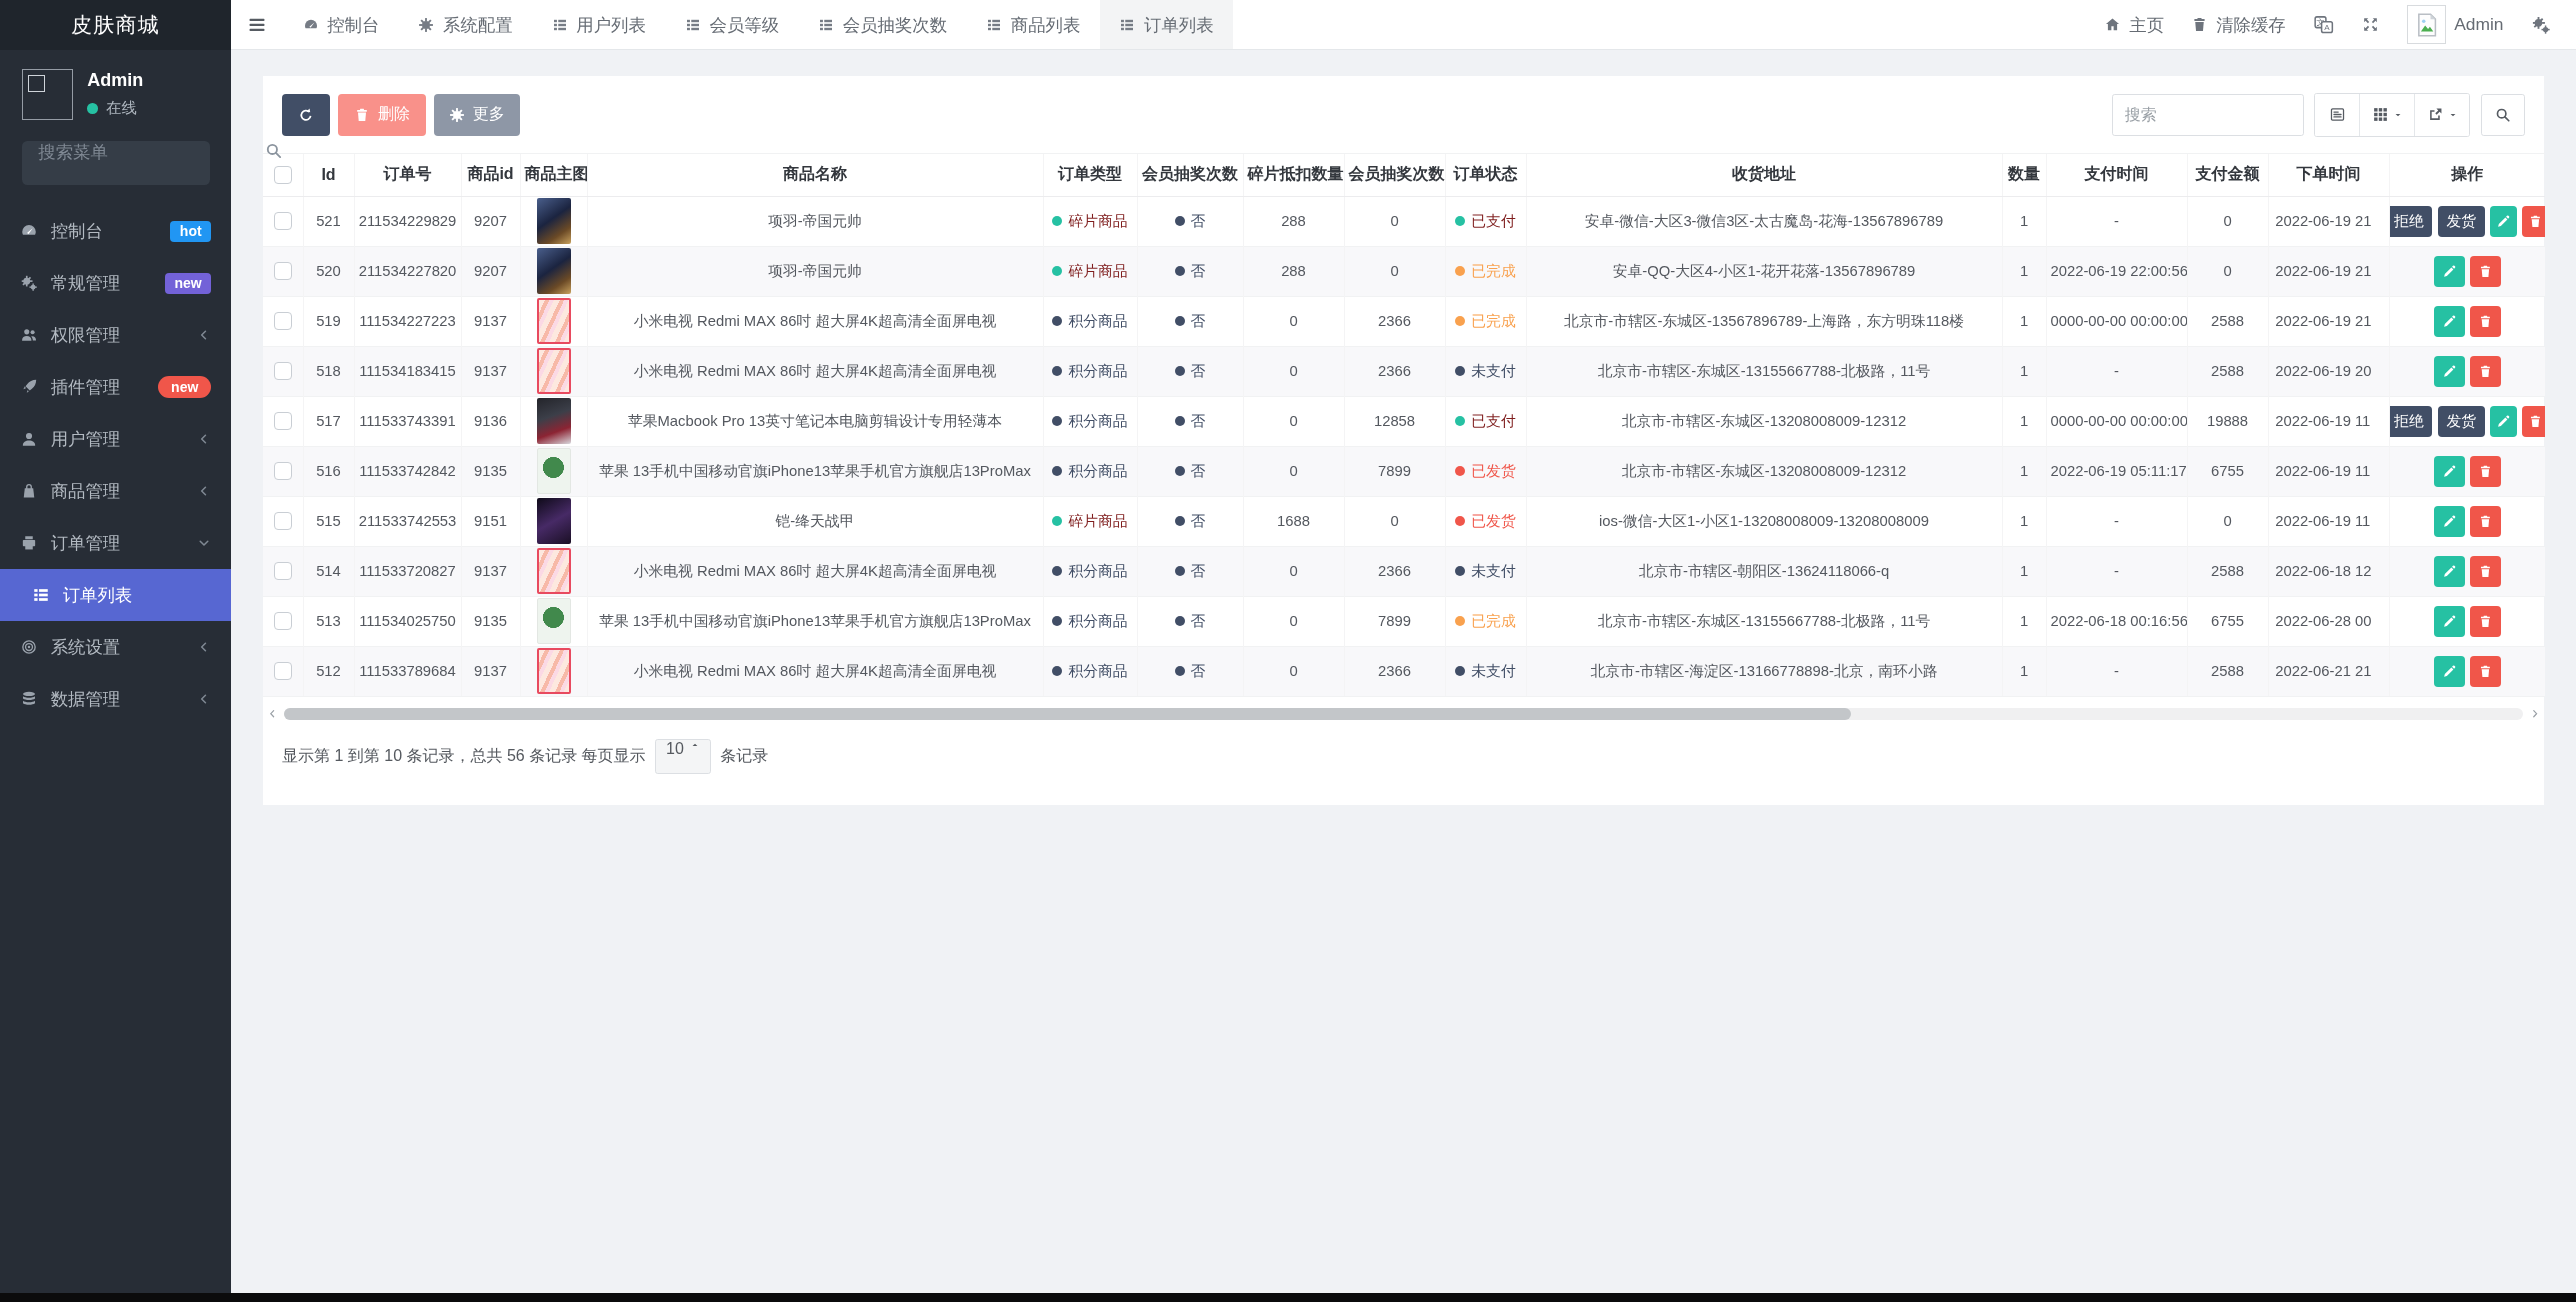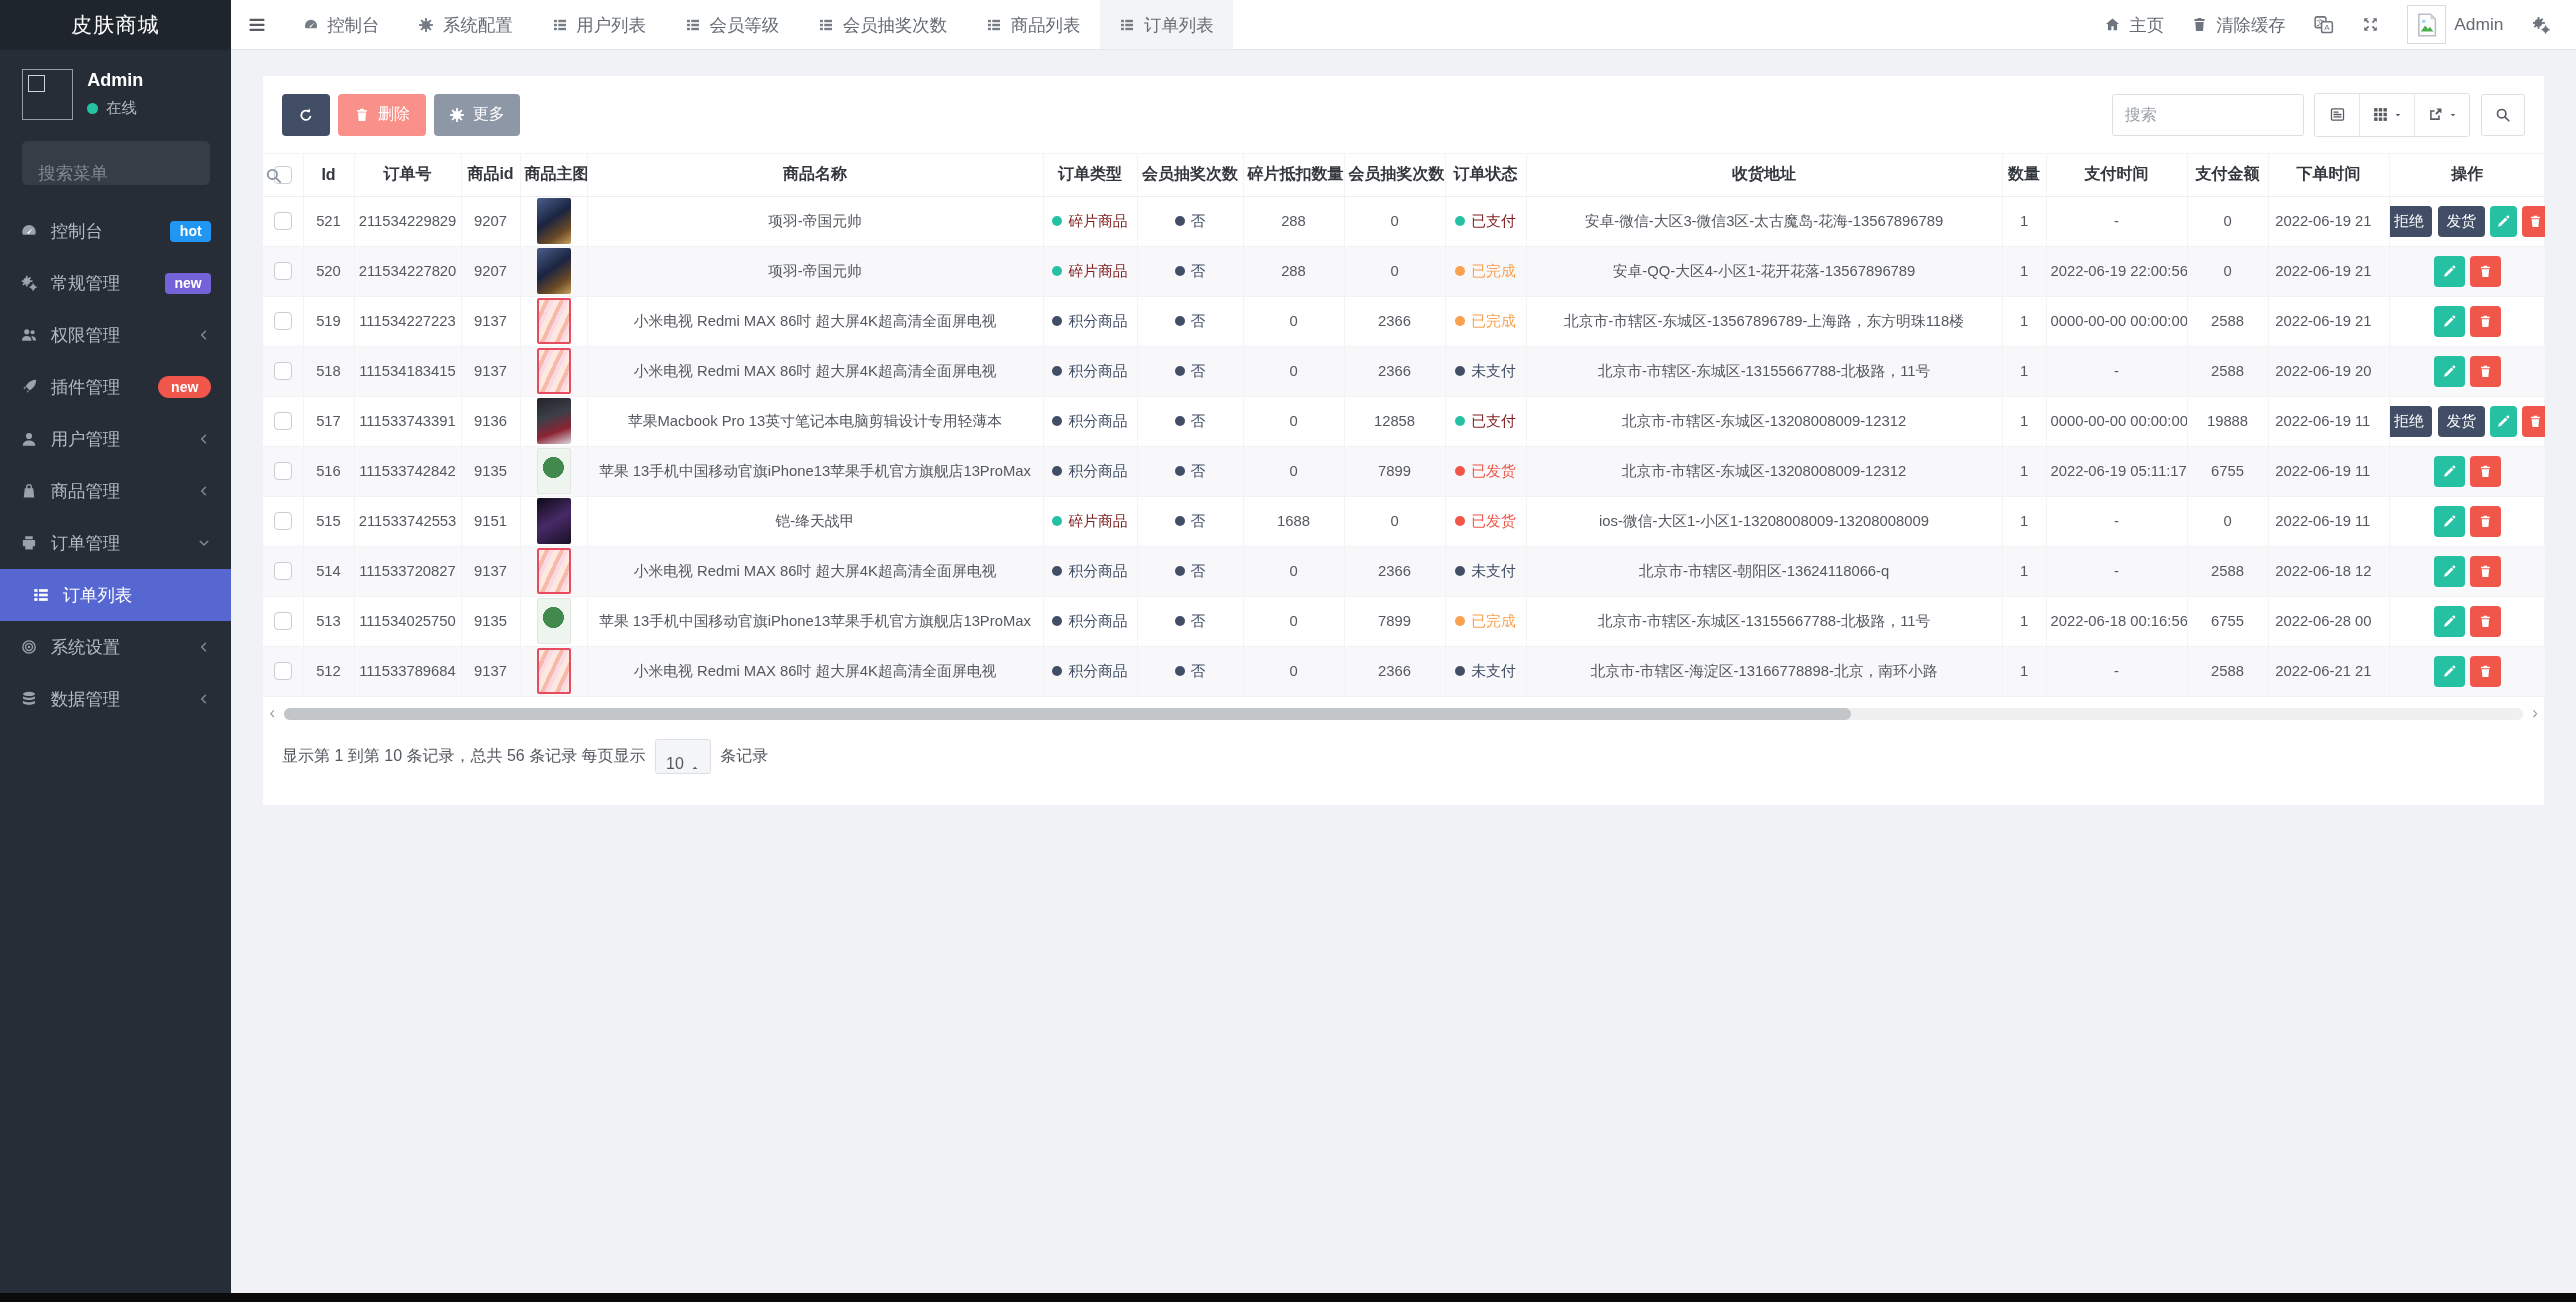"搜索菜单" .menu-search { align-items: flex-end -> flex-start }
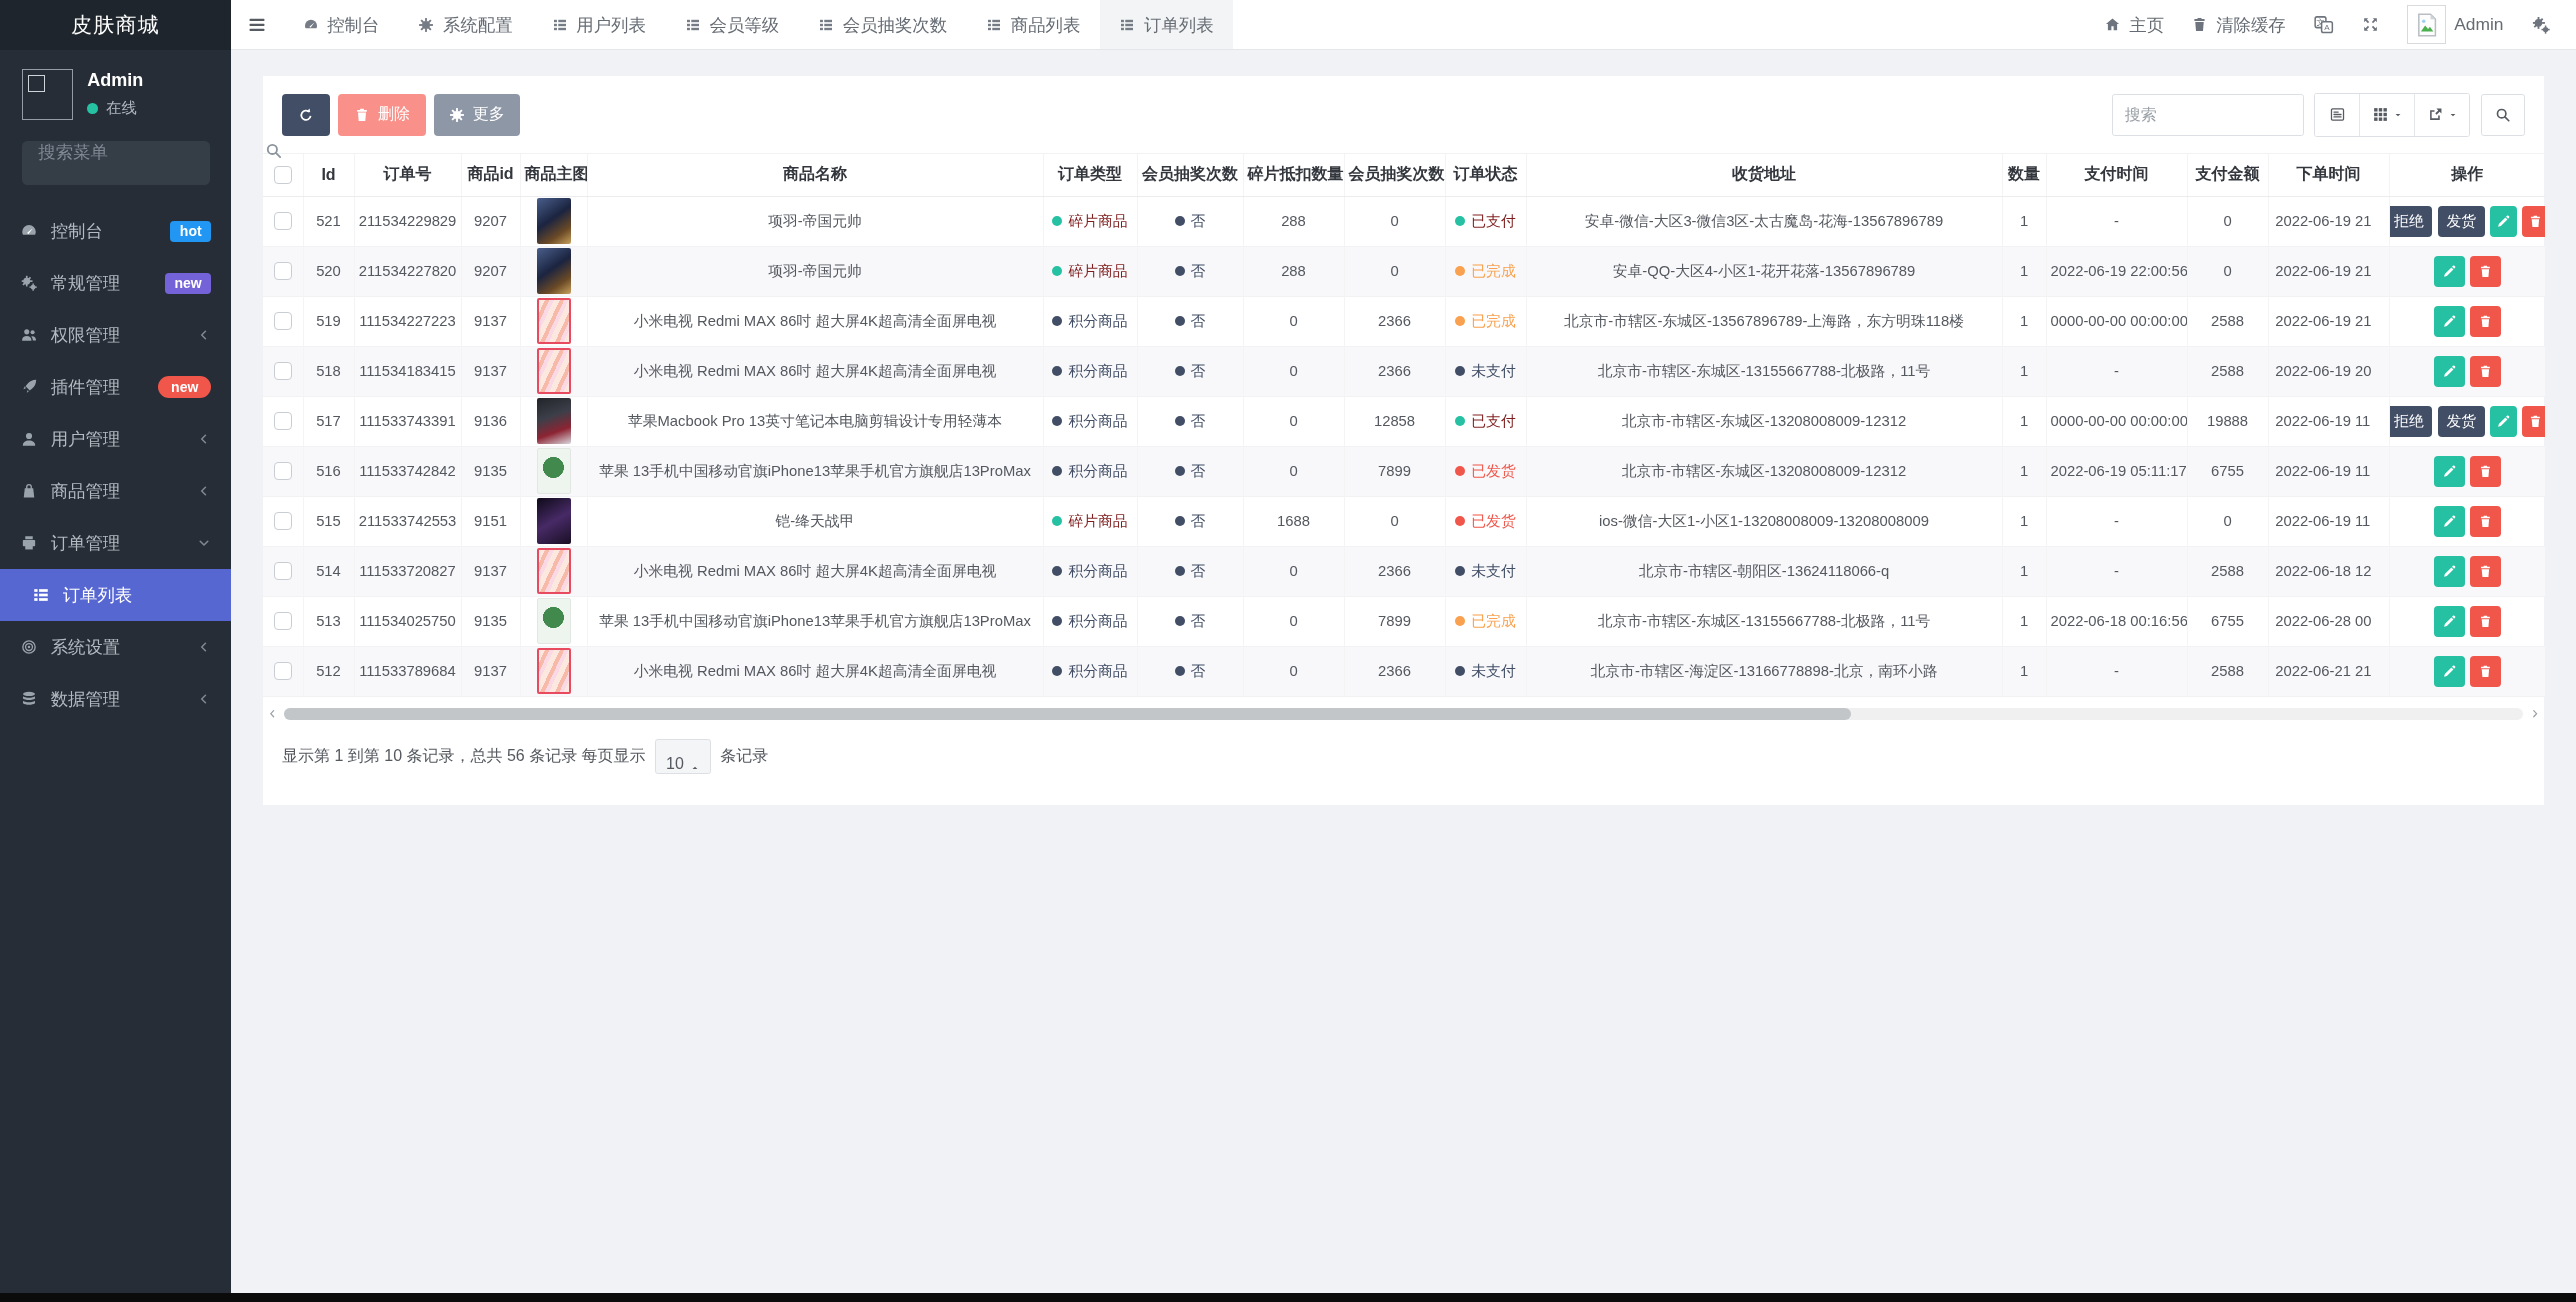"10" .page-size { align-items: flex-end -> flex-start }
